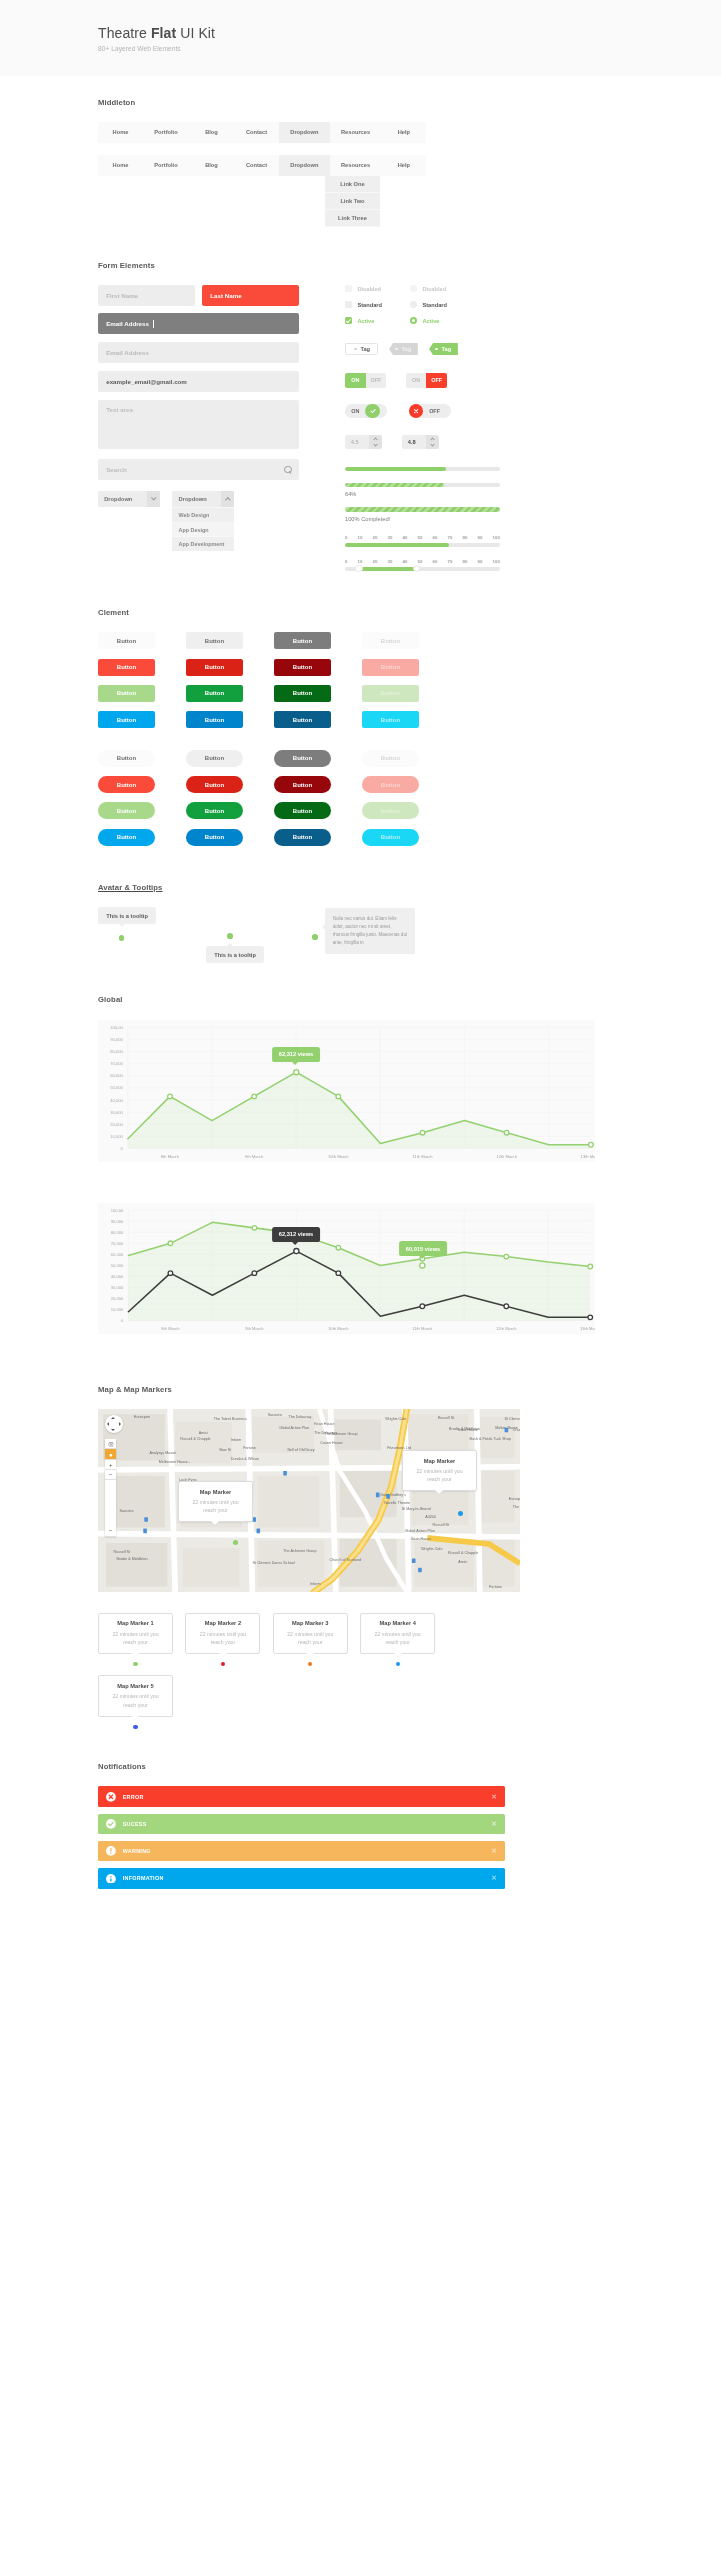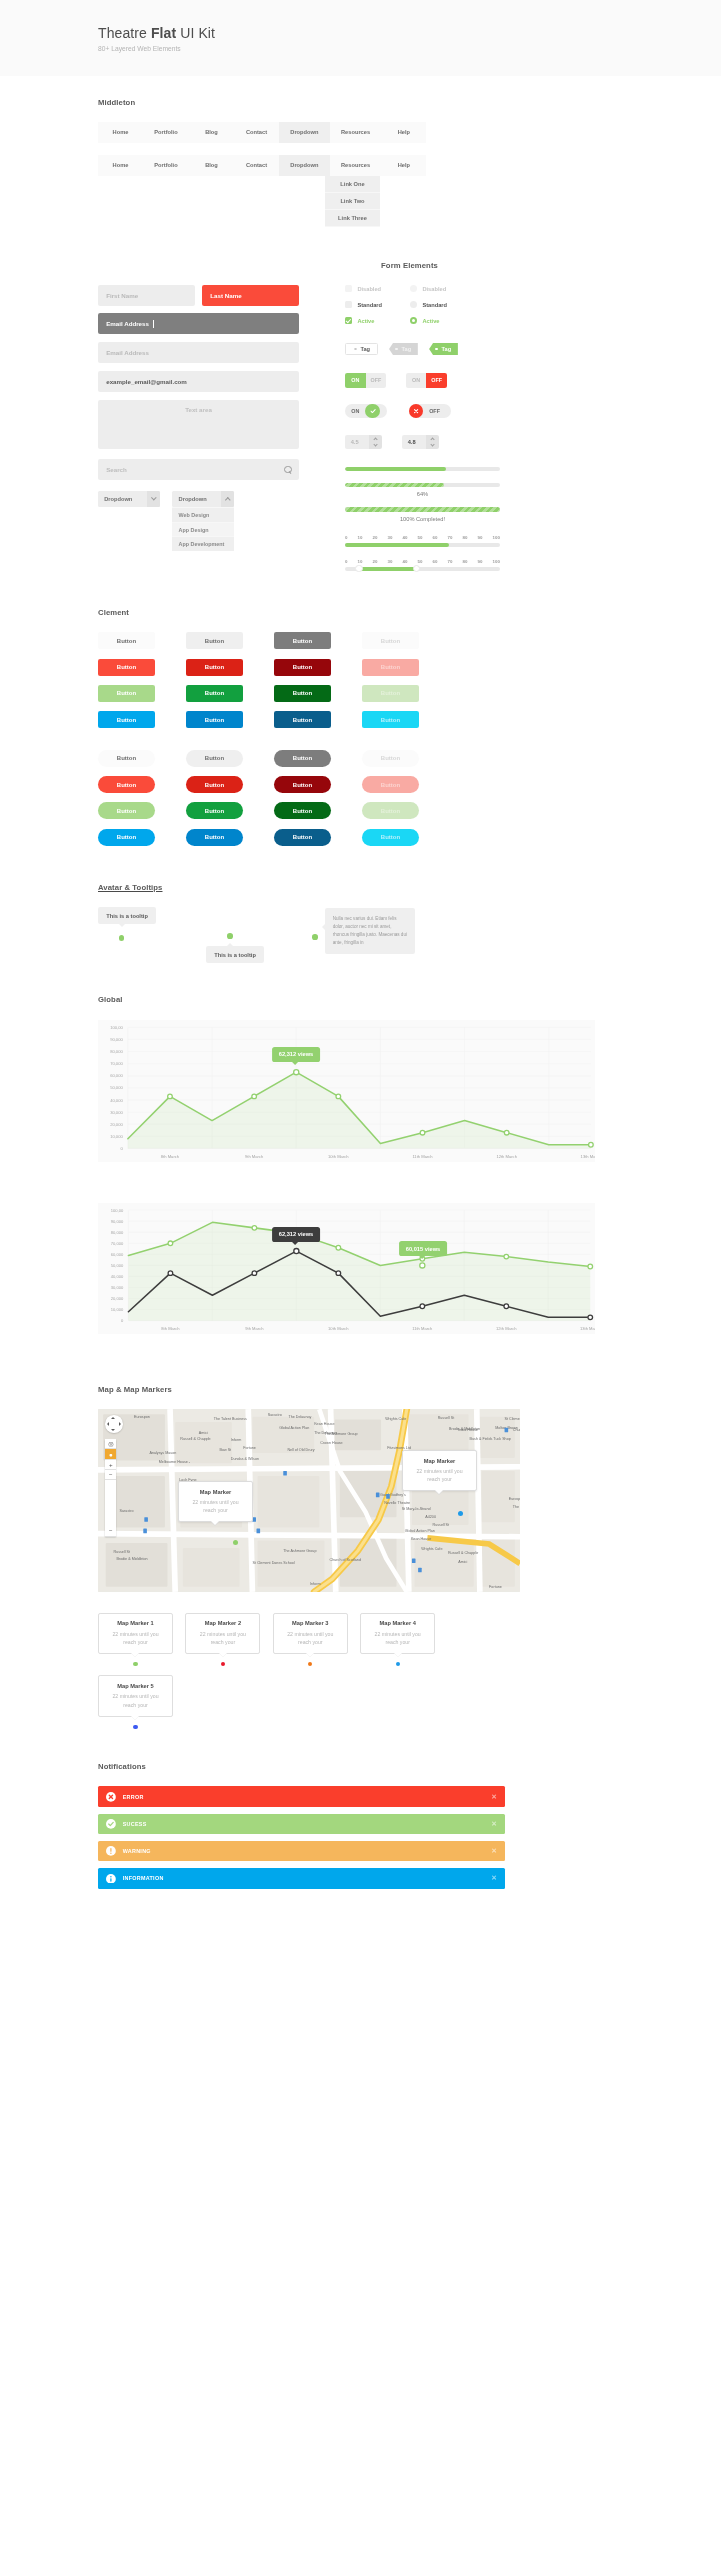"Form Elements" div.wrap { text-align: center -> none }
